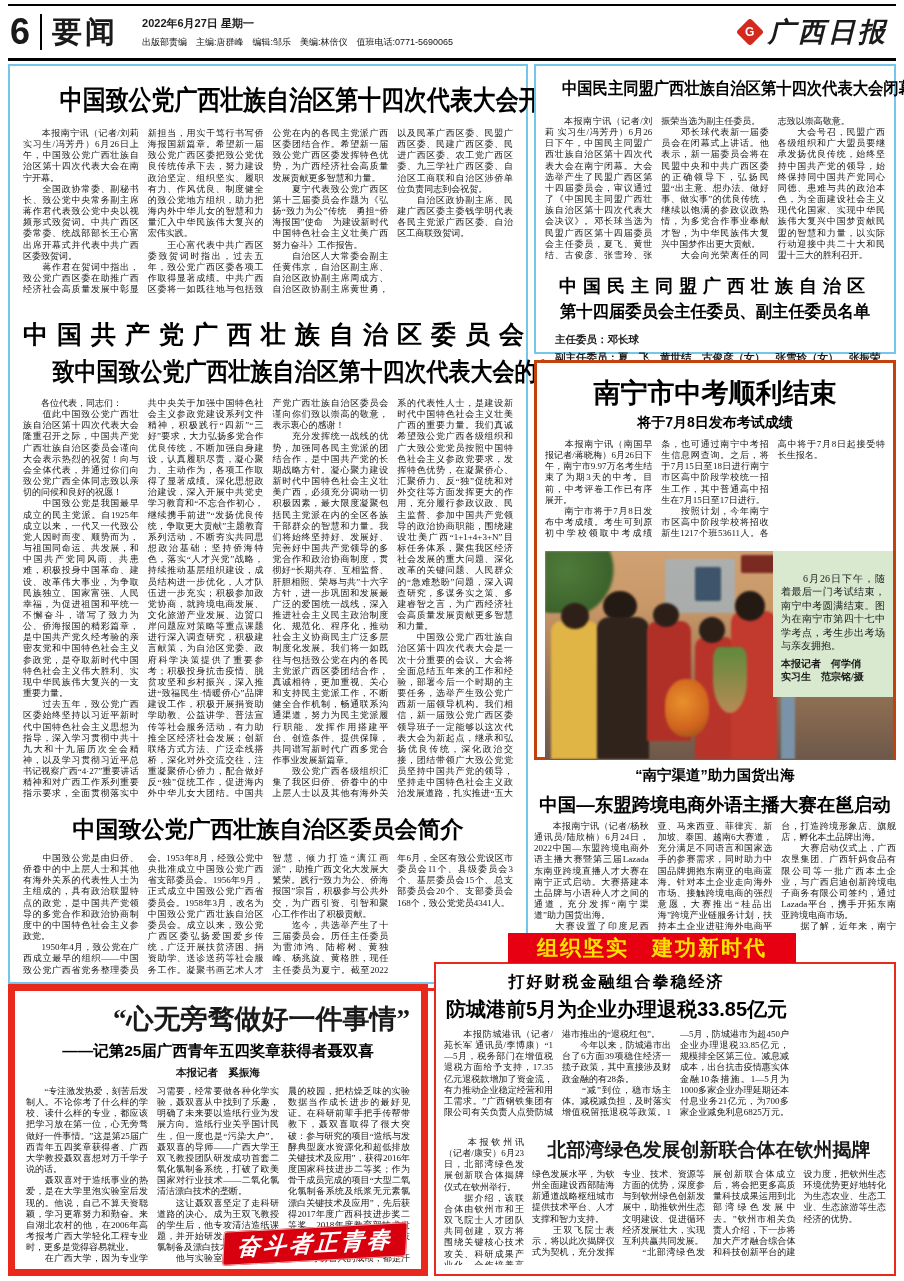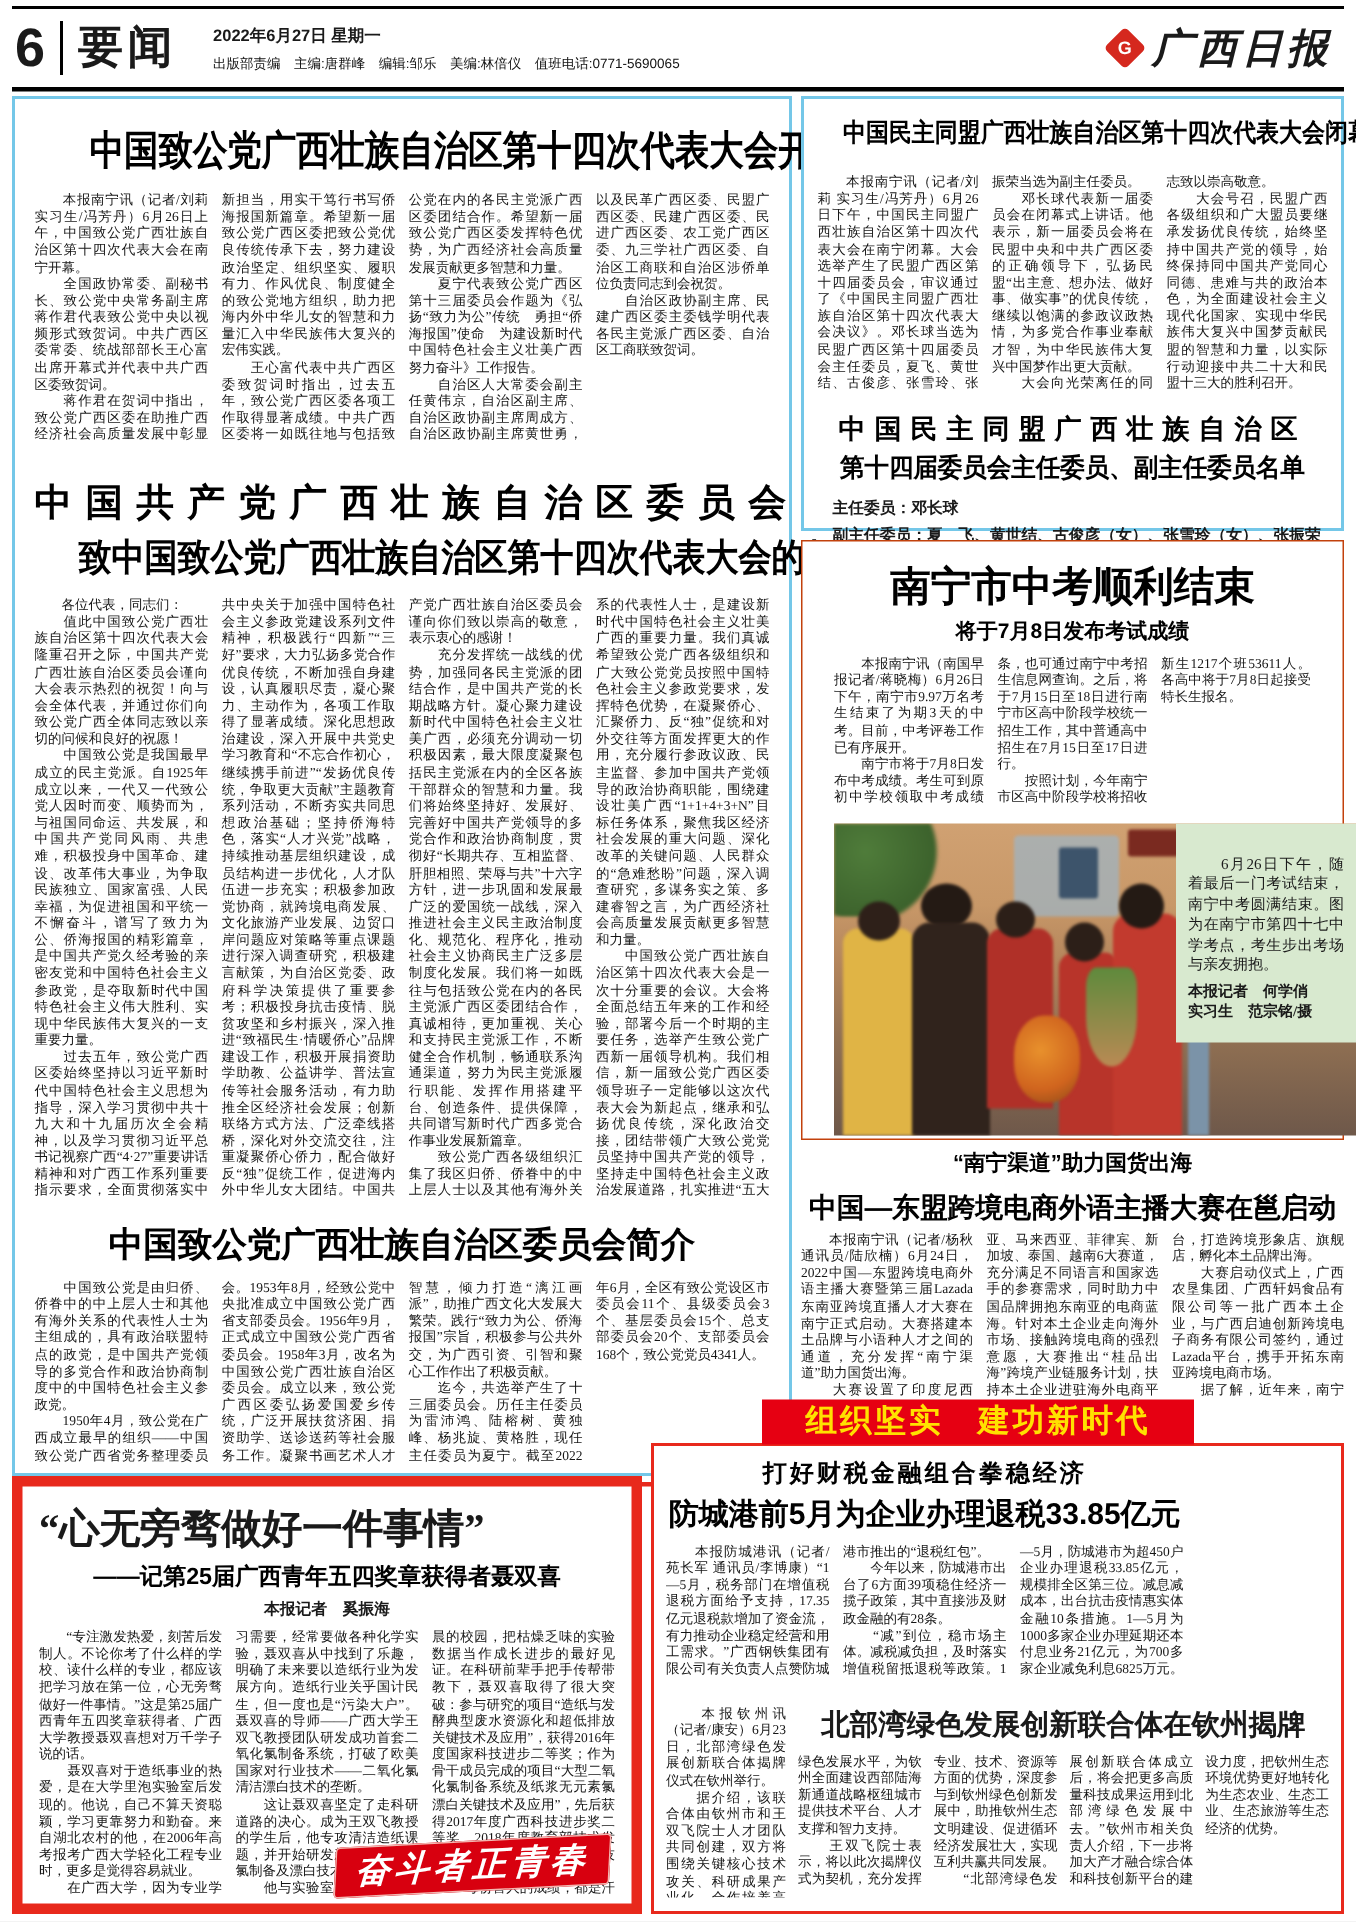"南宁市中考顺利结束" .zkbox { border: 1px solid #c2410c -> 3px solid #c2410c; padding: 4px 21px -> 4px 8px }
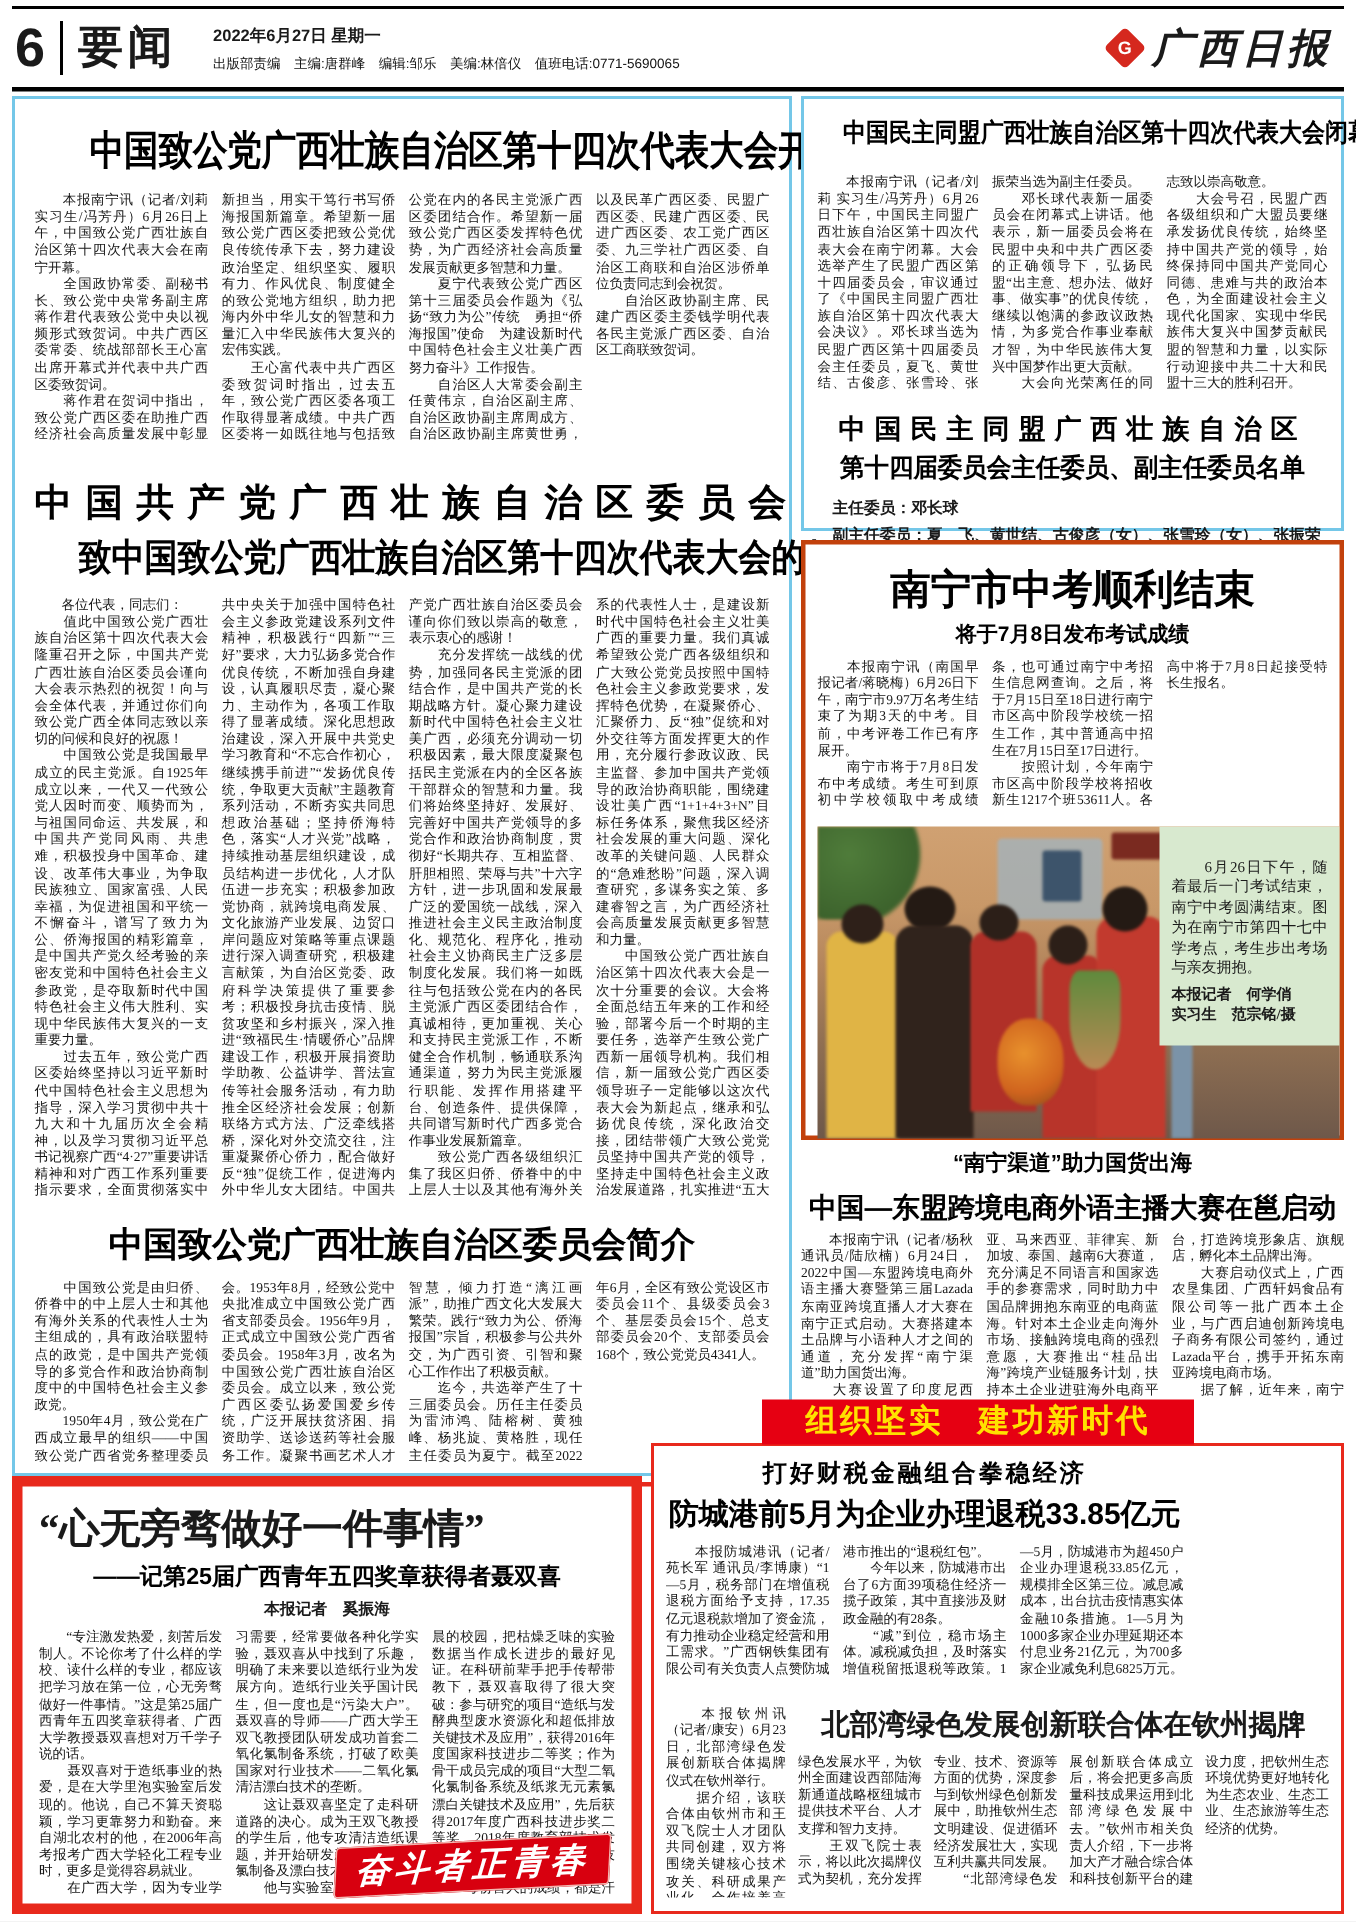"“心无旁骛做好一件事情”" .nx-title { text-align: left -> right }
